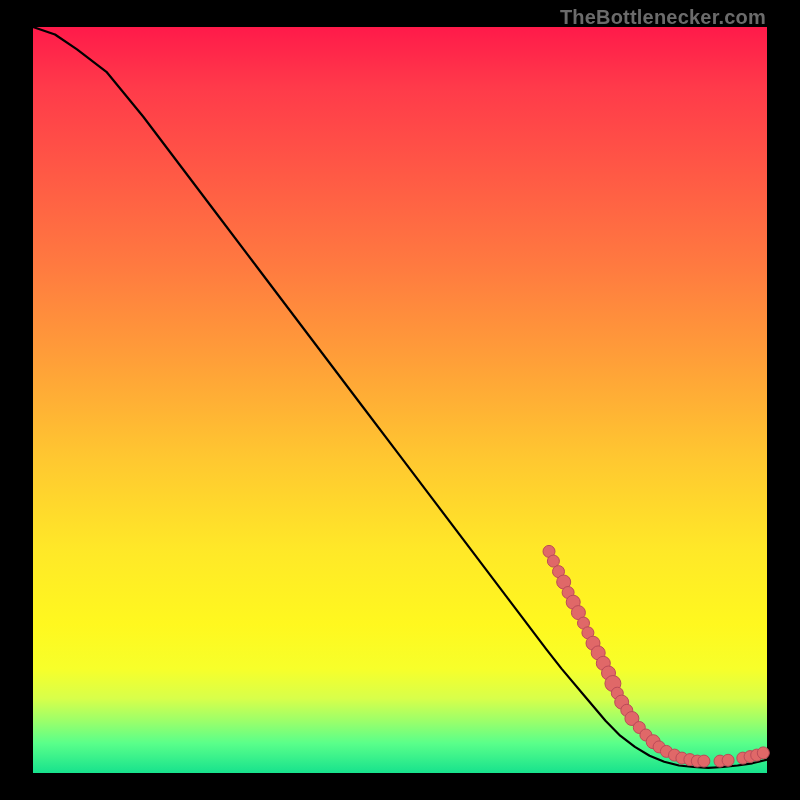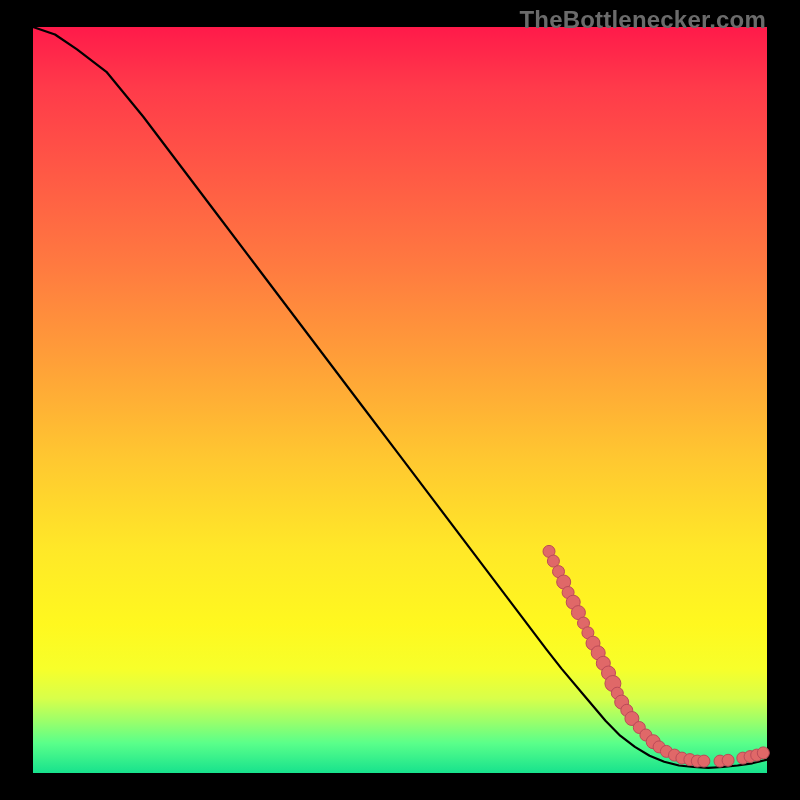"TheBottlenecker.com" .attribution { font-size: 24px -> 20px }
